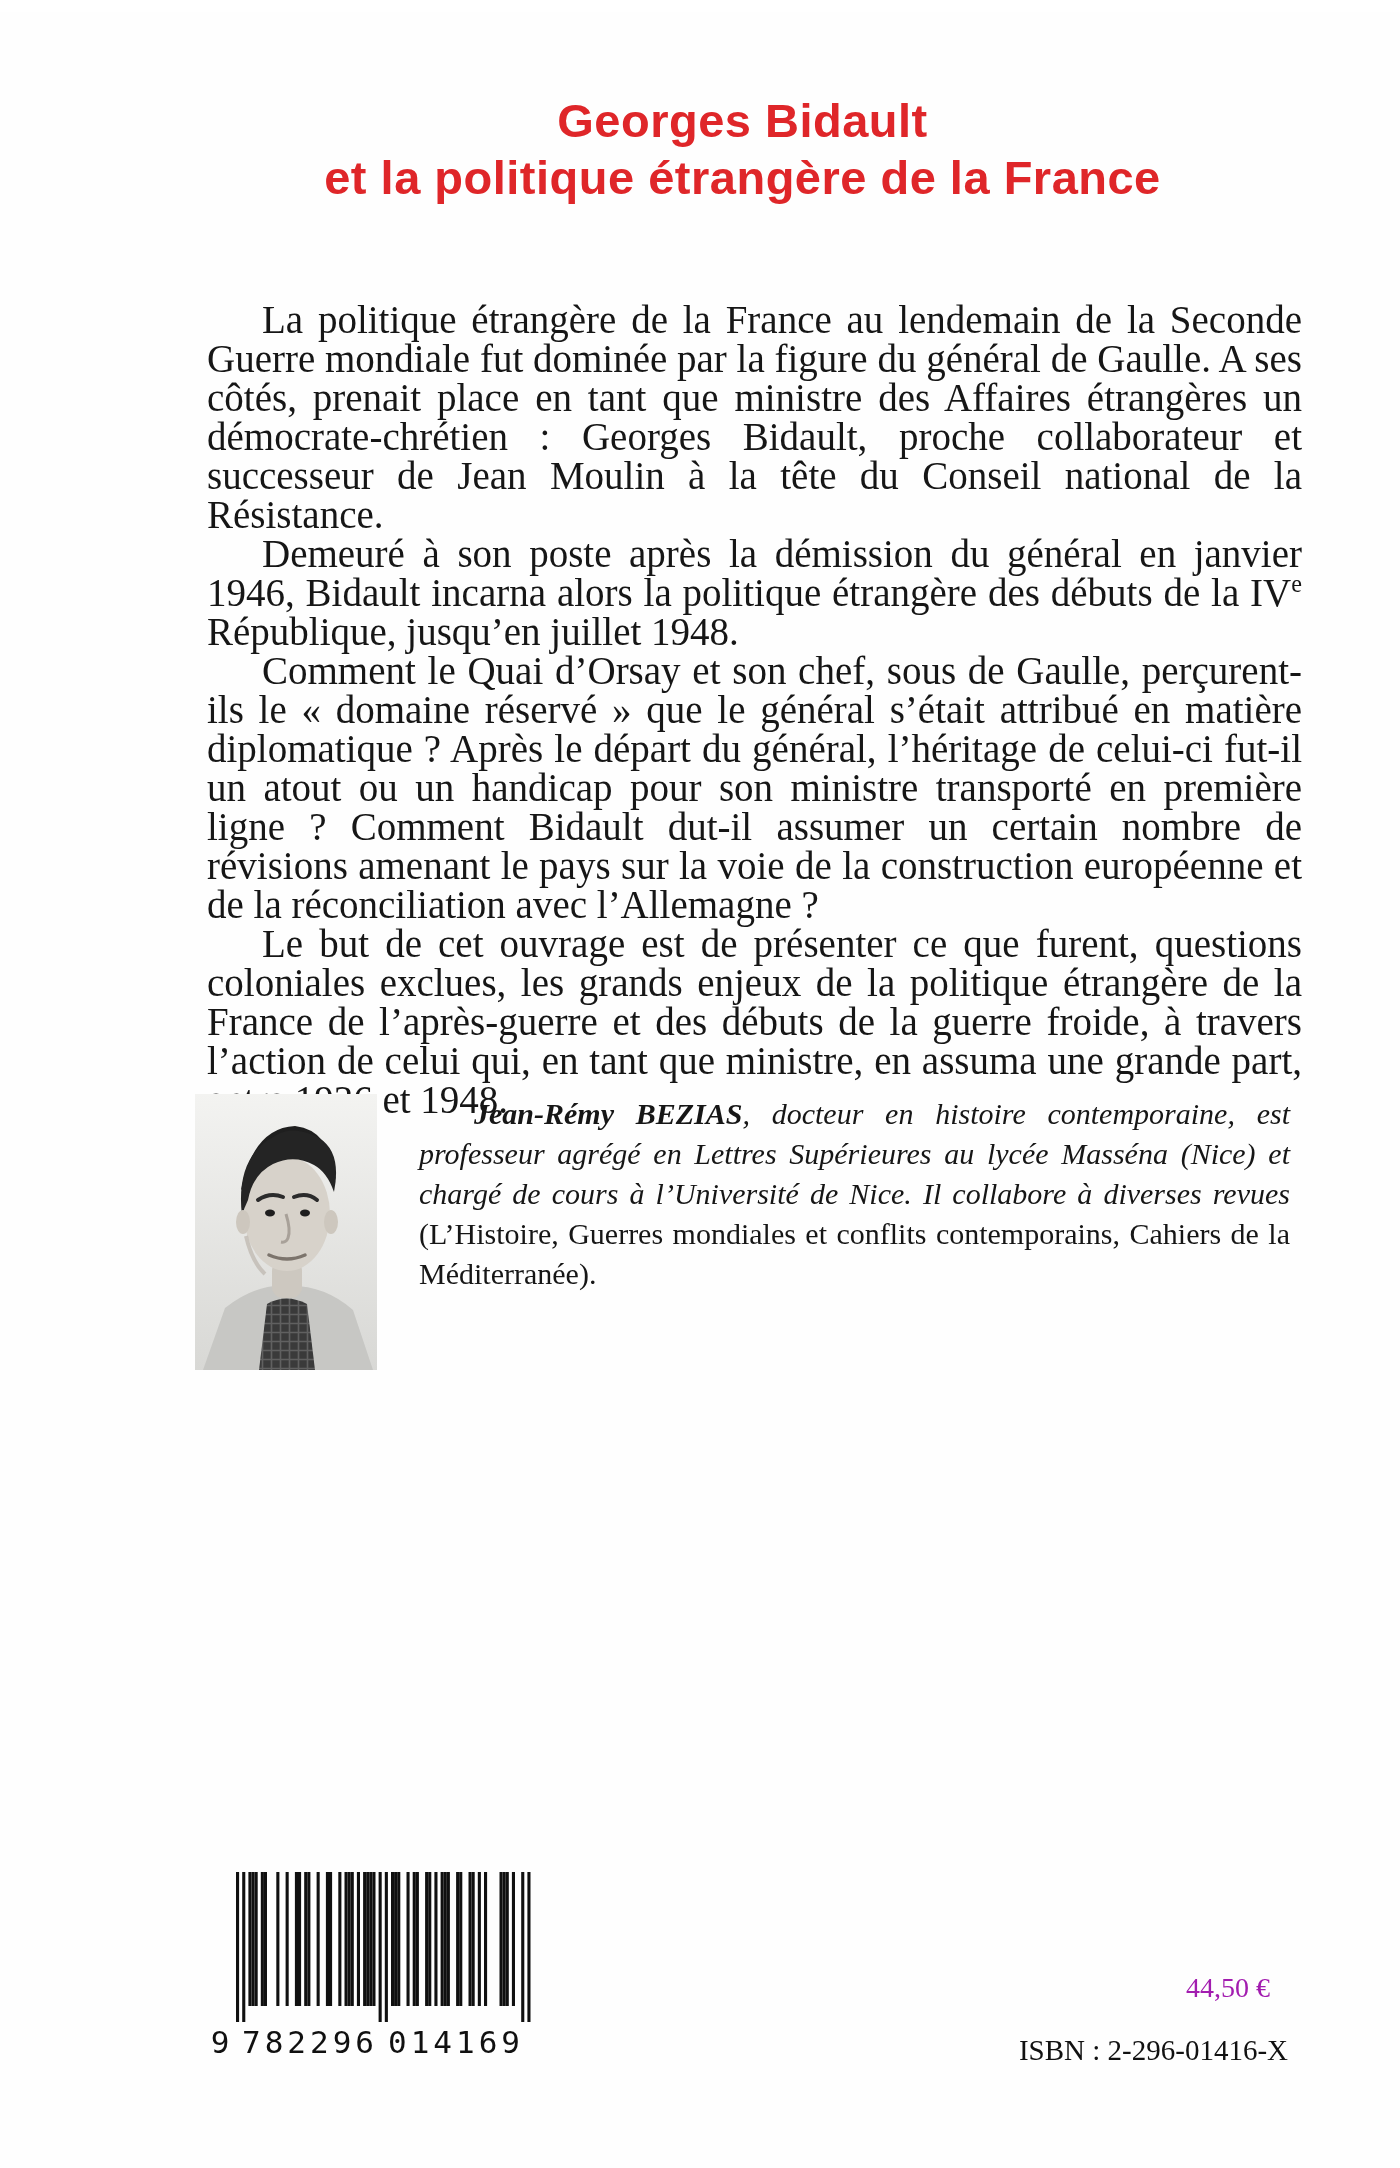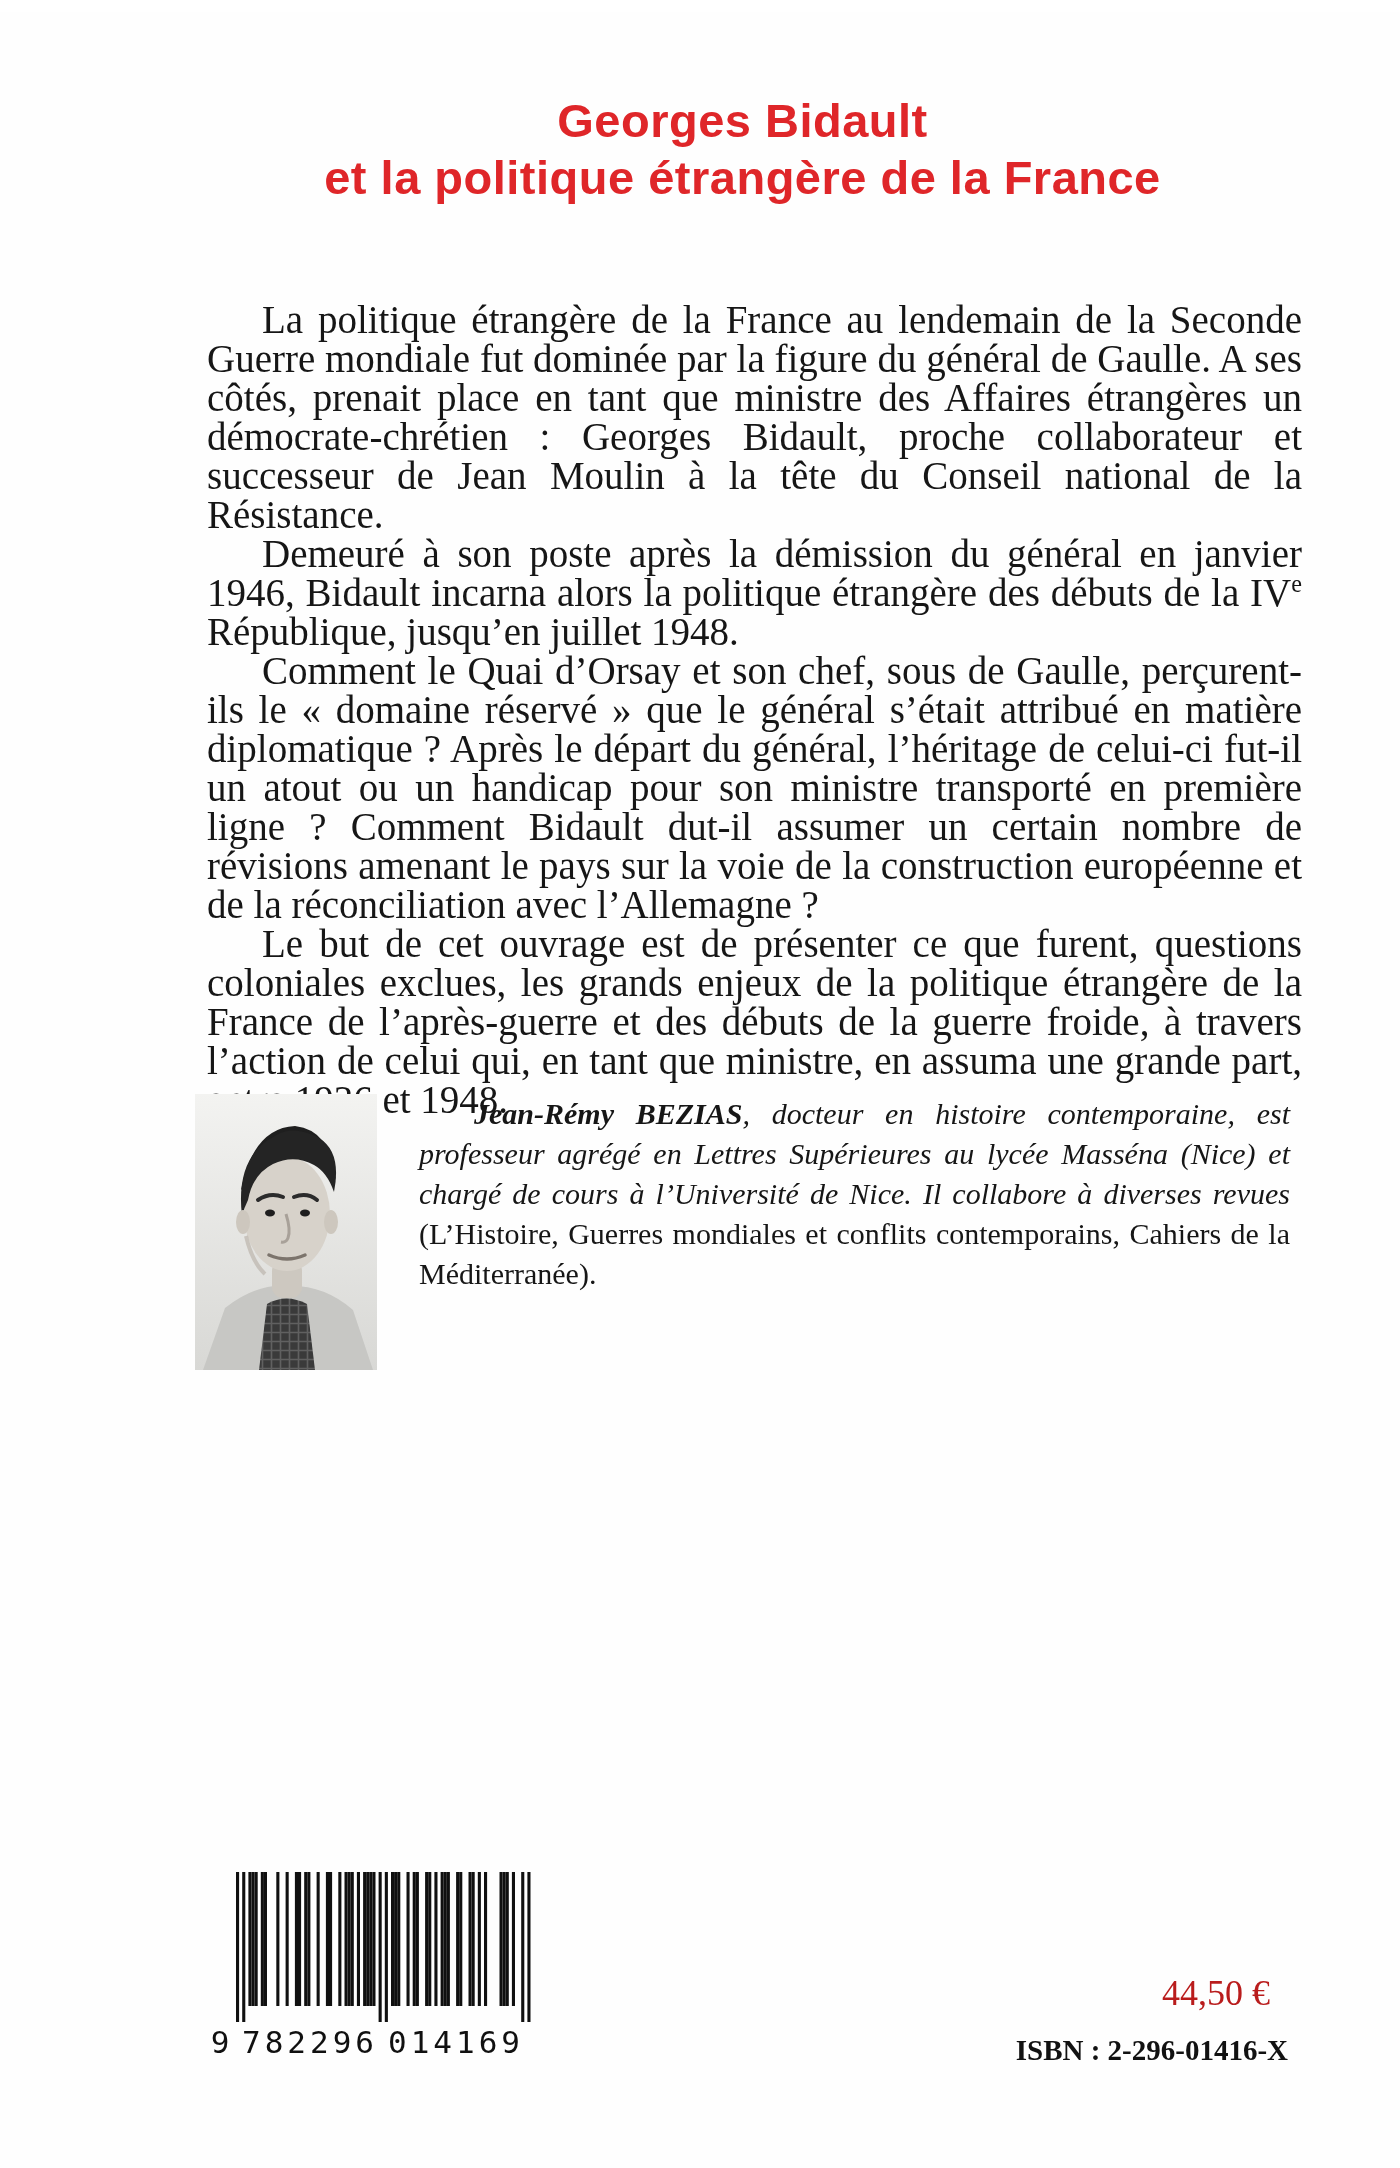"44,50 €" .price { color: #b91c1c -> #a21caf; font-size: 36px -> 28px }
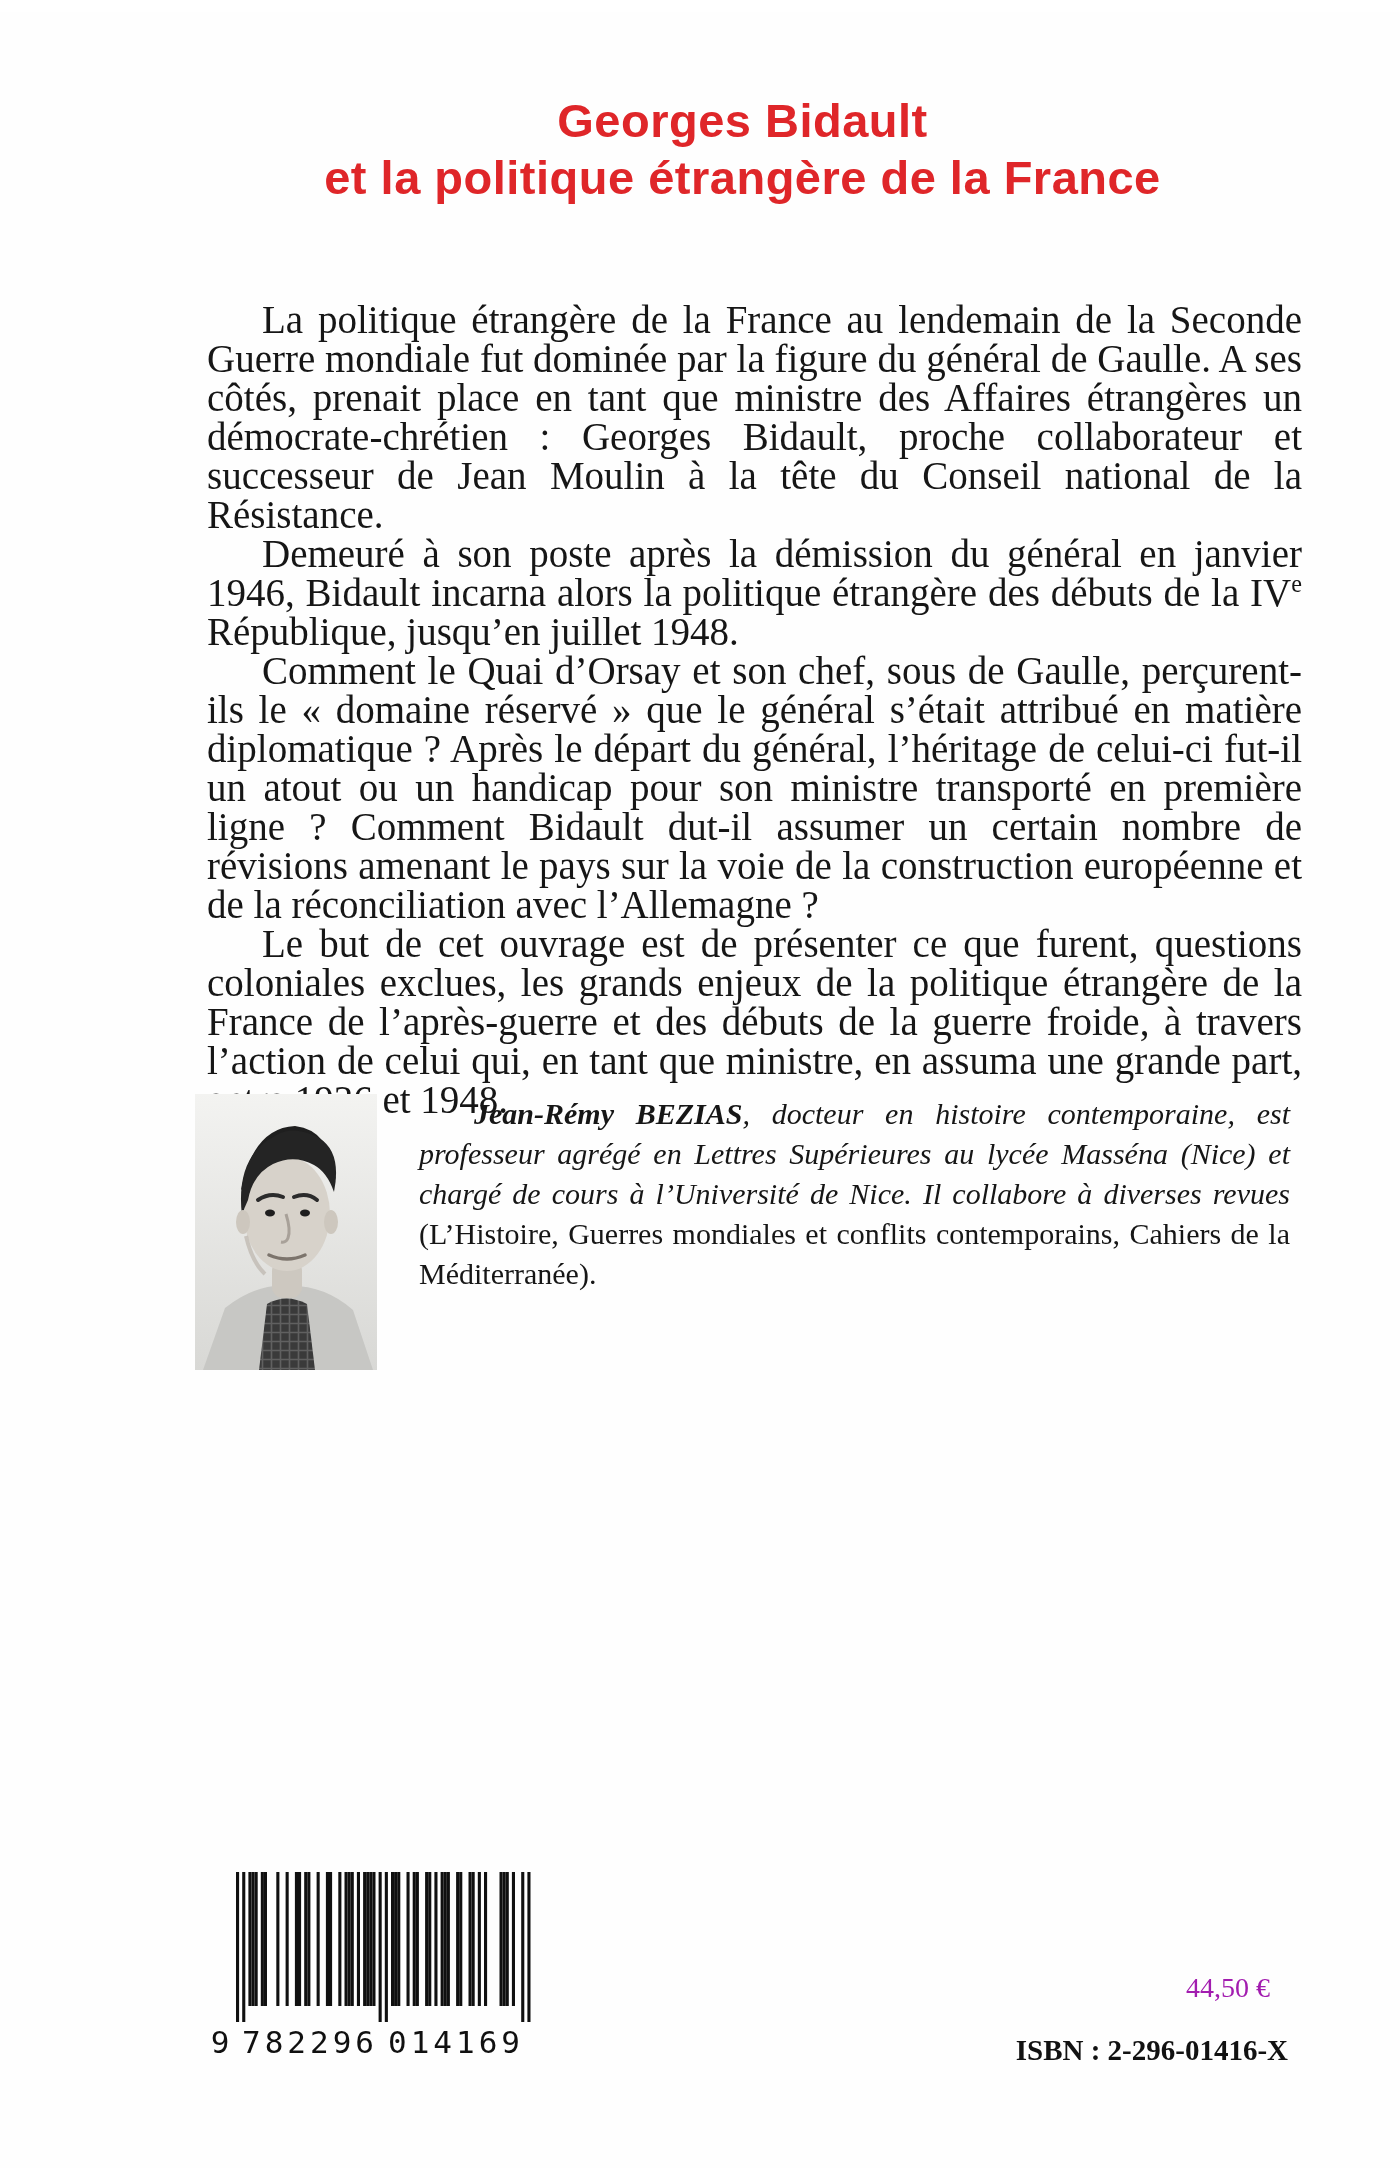"ISBN : 2-296-01416-X" .isbn { font-weight: bold -> none }
